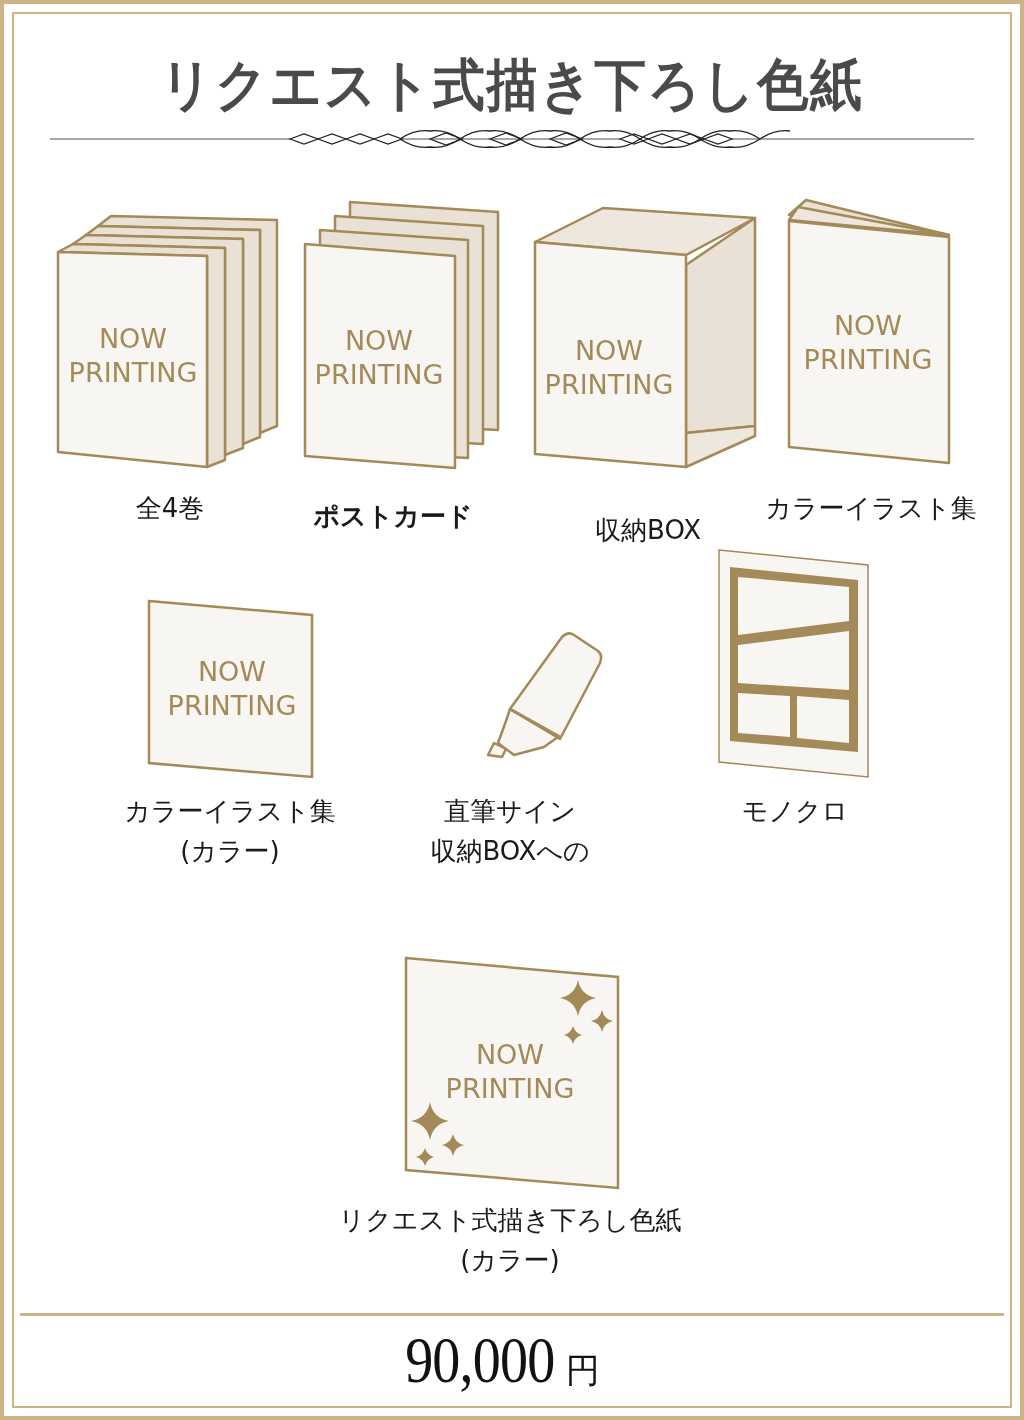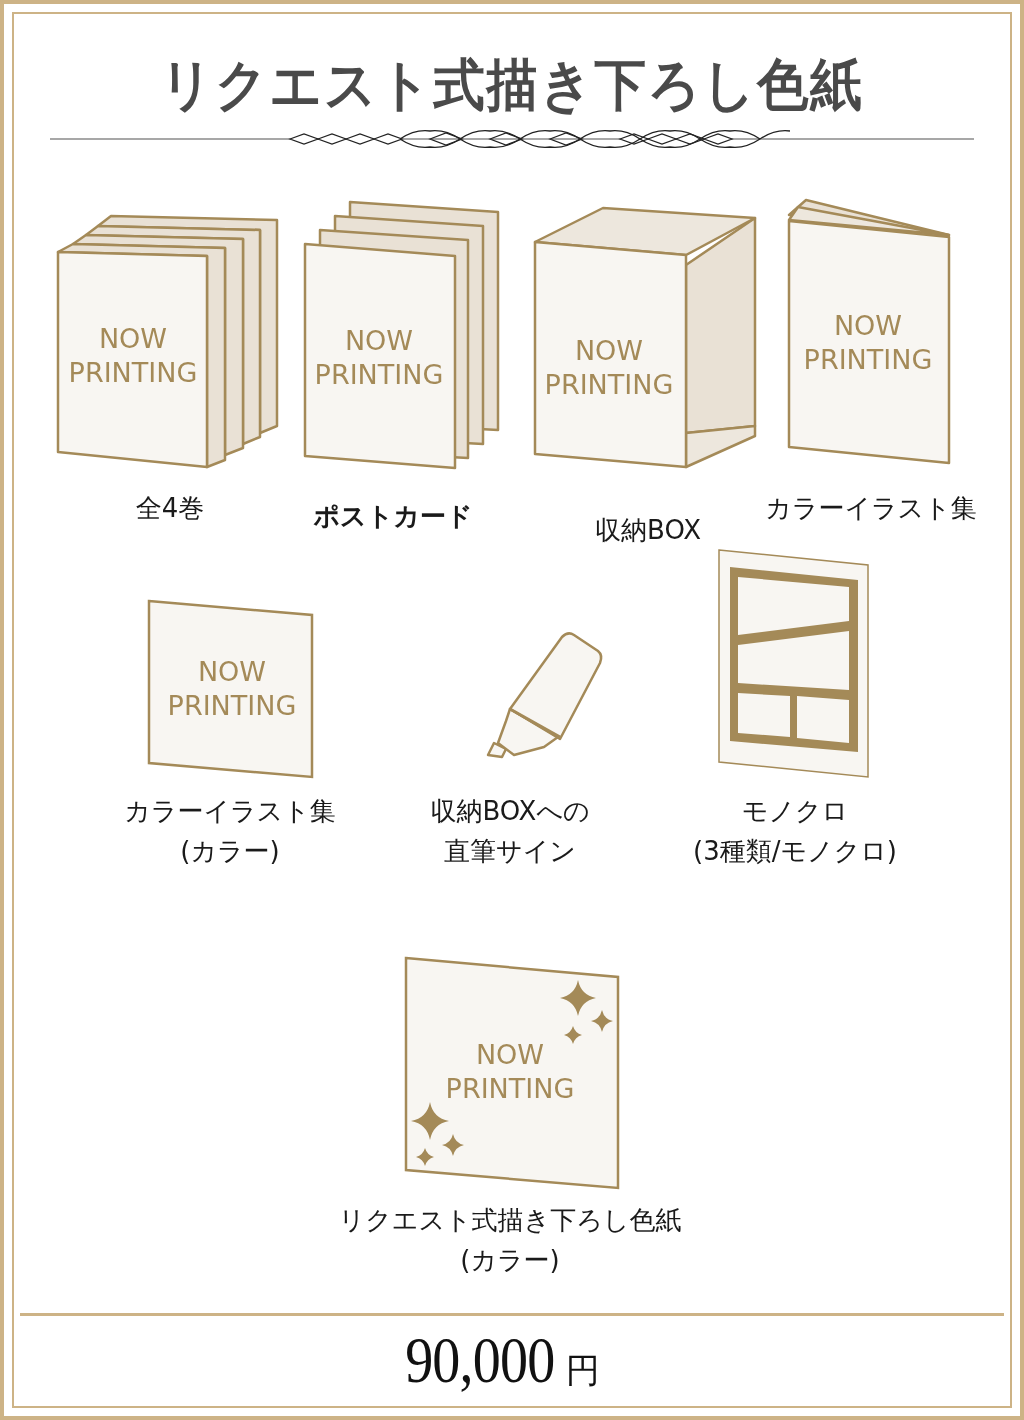"収納BOXへの" div { order: before "直筆サイン" -> after "直筆サイン" }
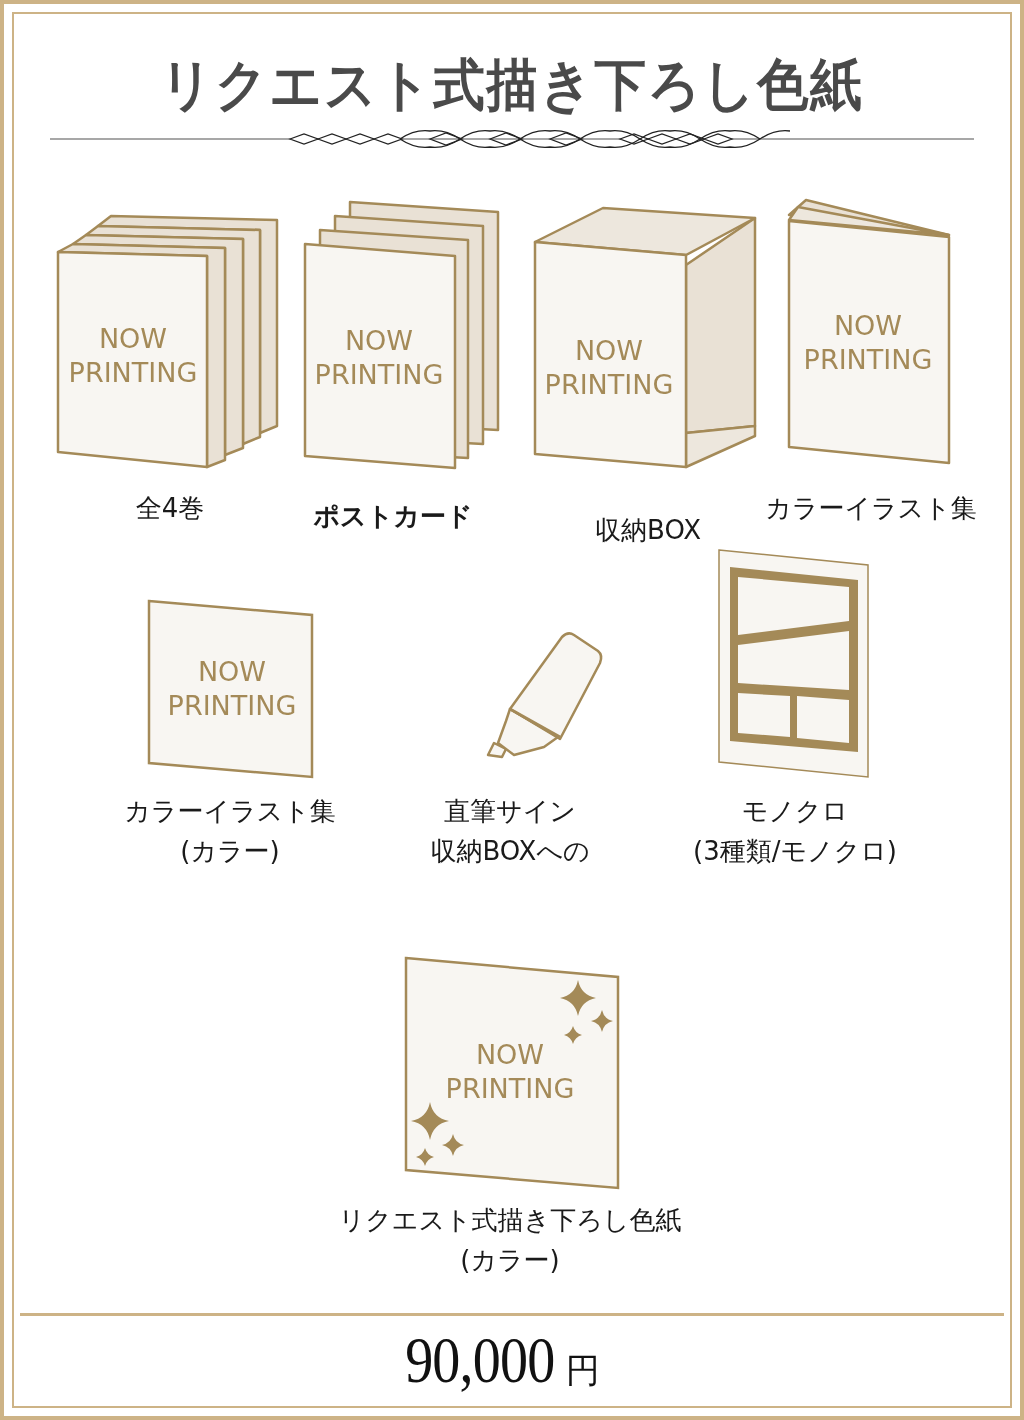"(3種類/モノクロ)" div { html: <div>(3種類/モノクロ)</div> -> none }
